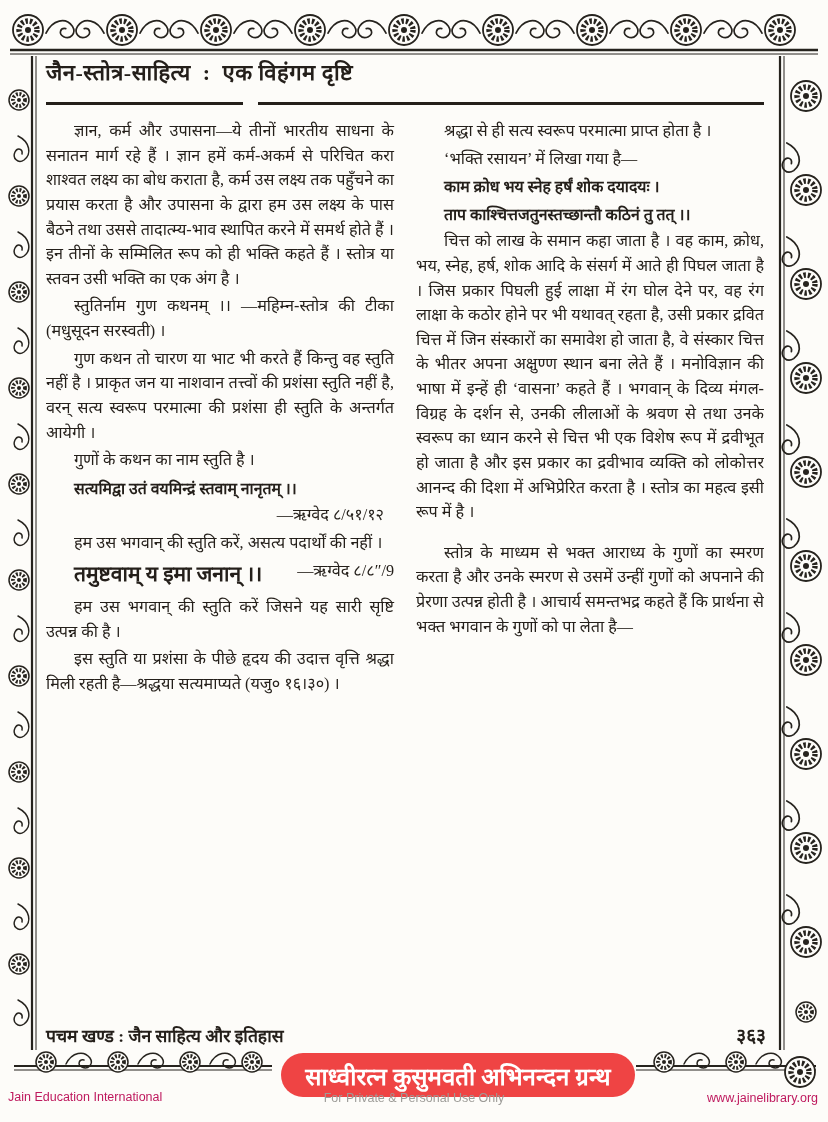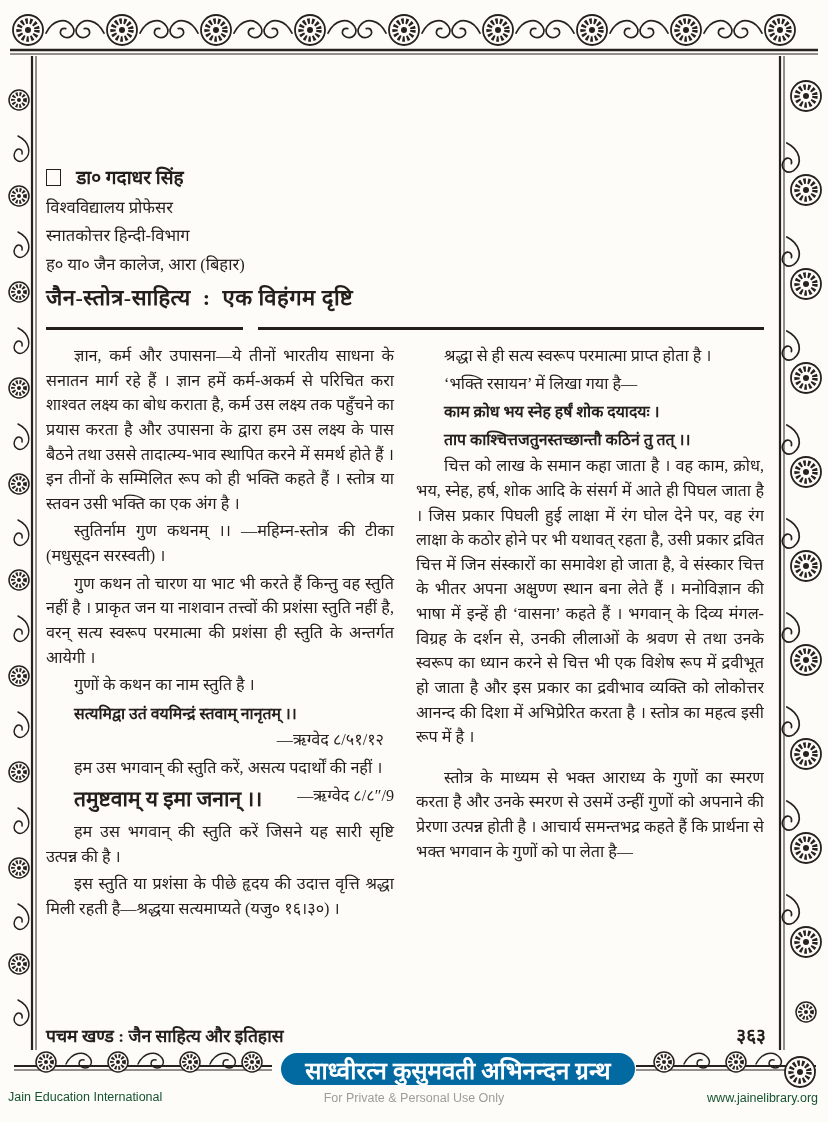"डा० गदाधर सिंह" div.author-block { html: <div> <div> <span></span> <span>डा० गदाधर सिंह</span> </div> <div>विश्वविद्यालय प्रोफेसर</div> <div>स्नातकोत्तर हिन्दी-विभाग</div> <div>ह० या० जैन कालेज, आरा (बिहार)</div> </div> -> none }
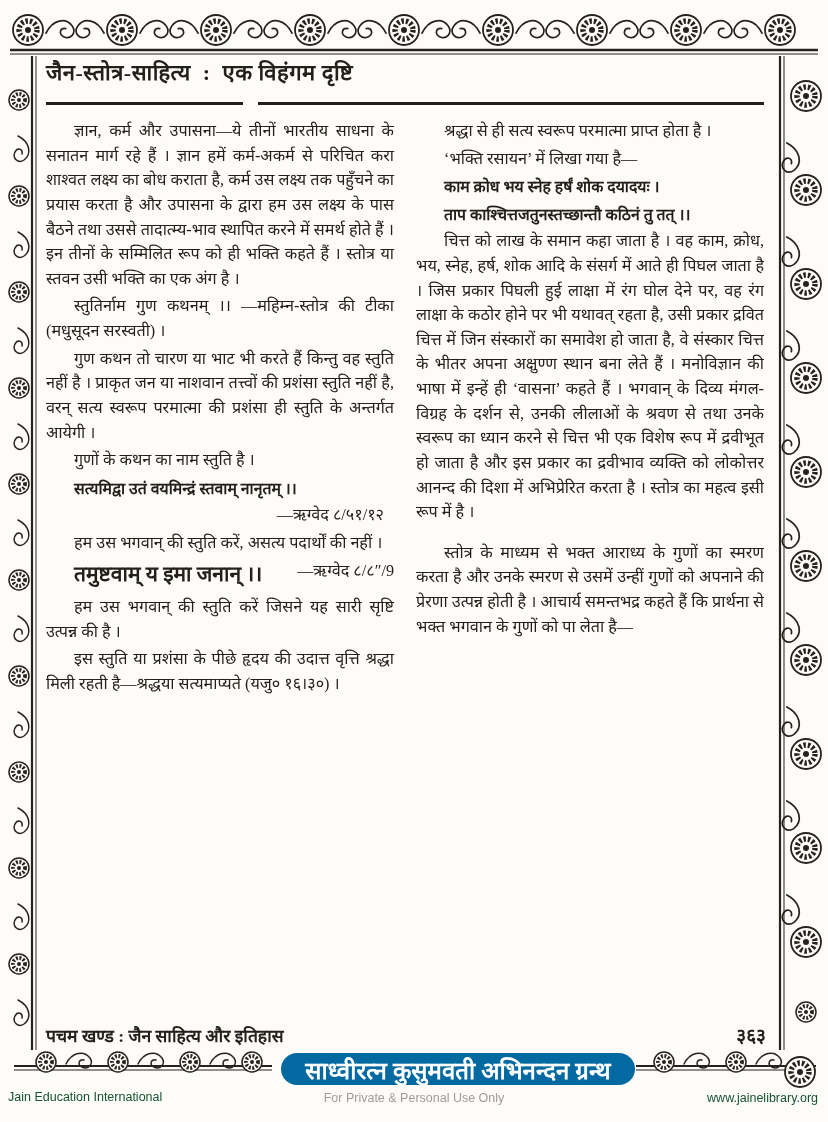"साध्वीरत्न कुसुमवती अभिनन्दन ग्रन्थ" .banner { background: #0369a1 -> #ef4444; height: 32px -> 44px }
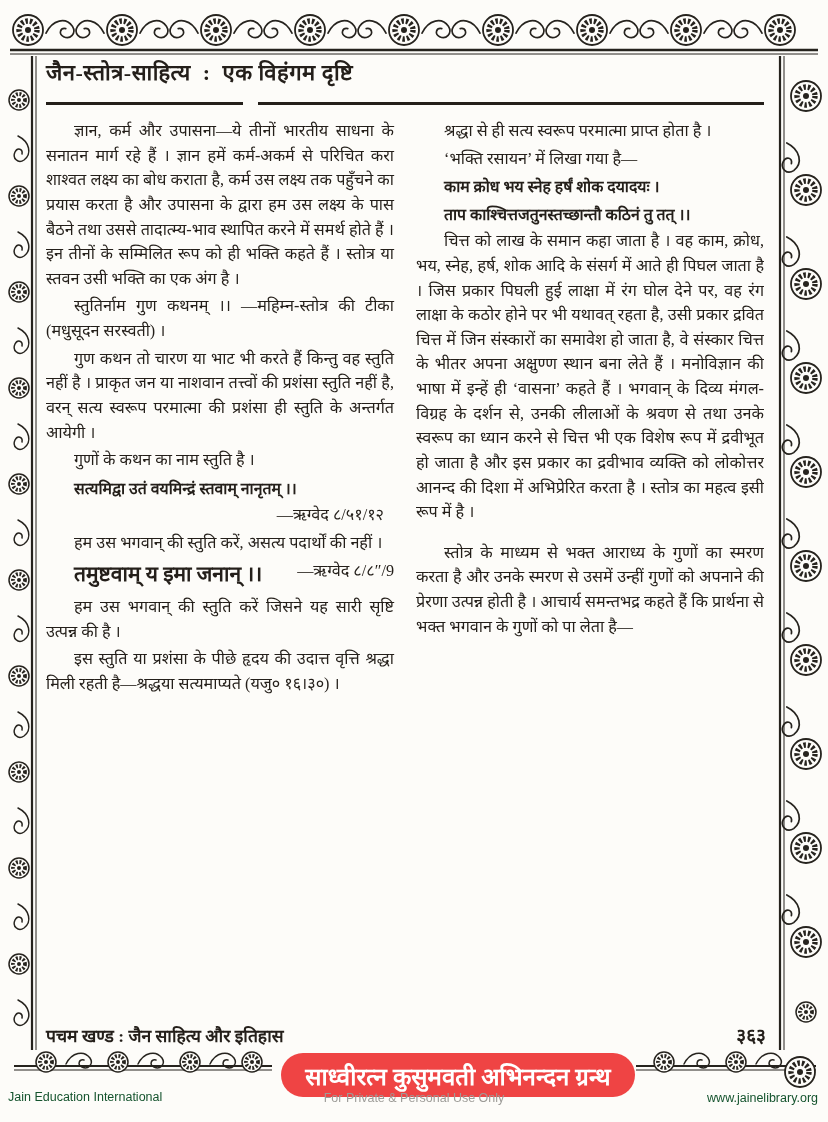"Jain Education International" .wm { color: #14532d -> #be185d }
